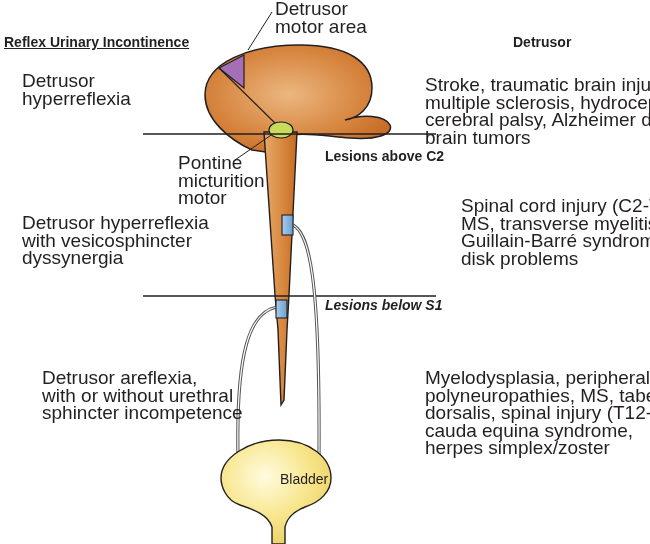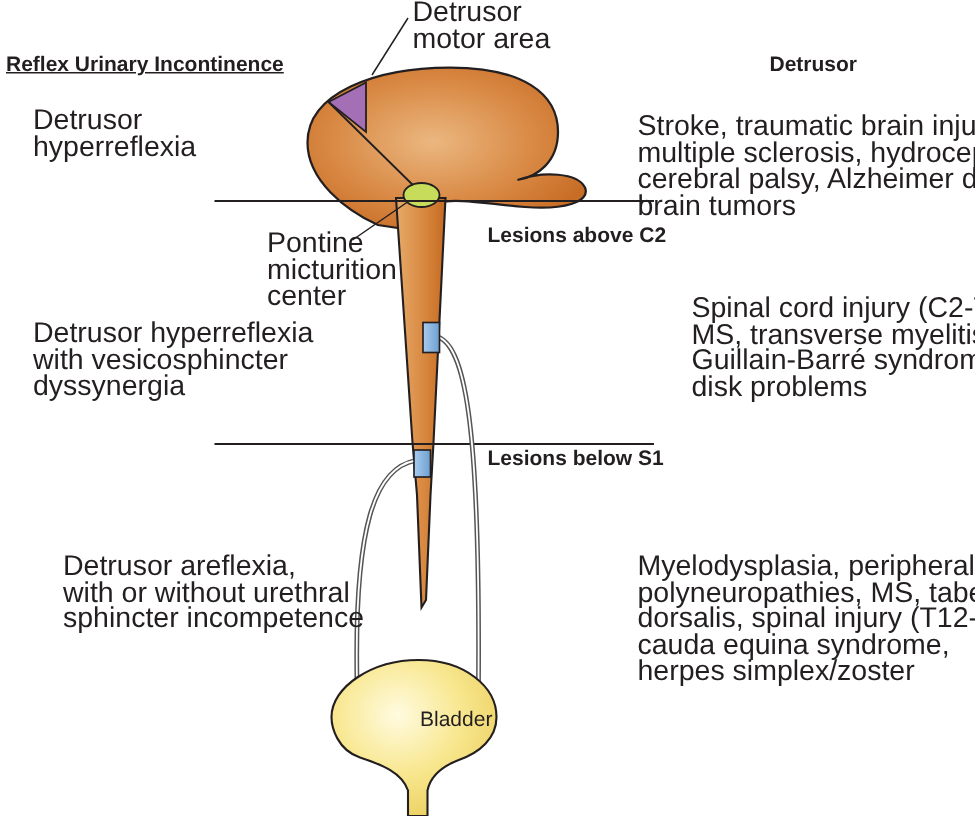"Pontine" div.txt { text: center -> motor }
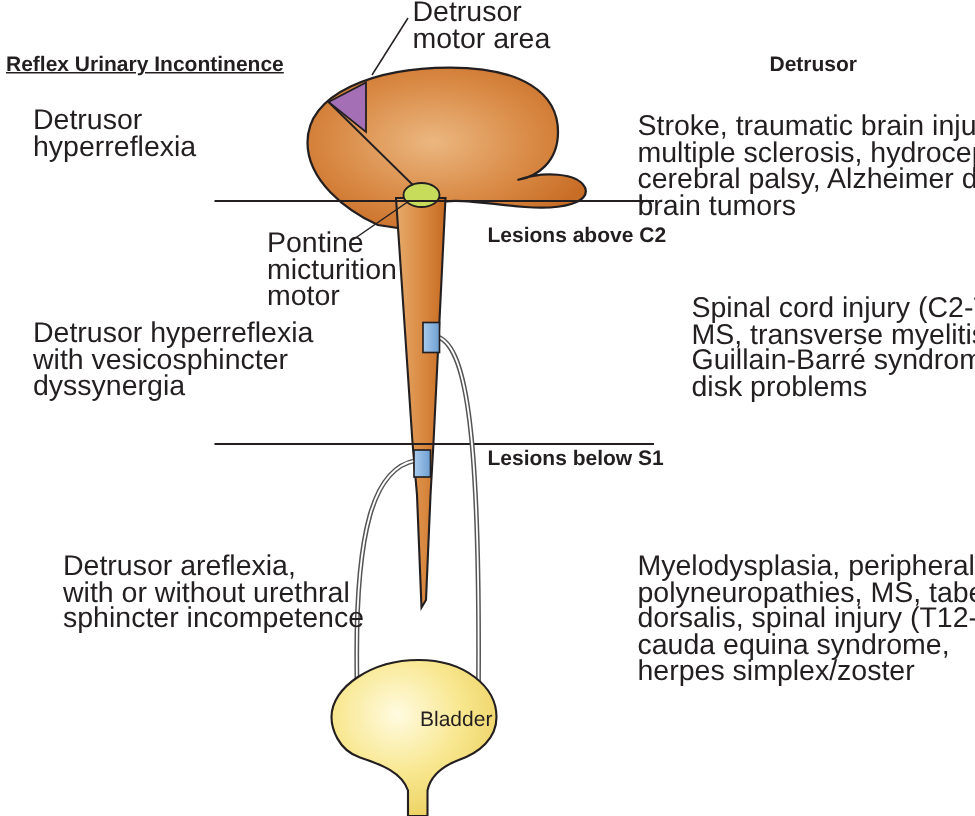"Lesions below S1" div.hdr { font-style: none -> italic }
